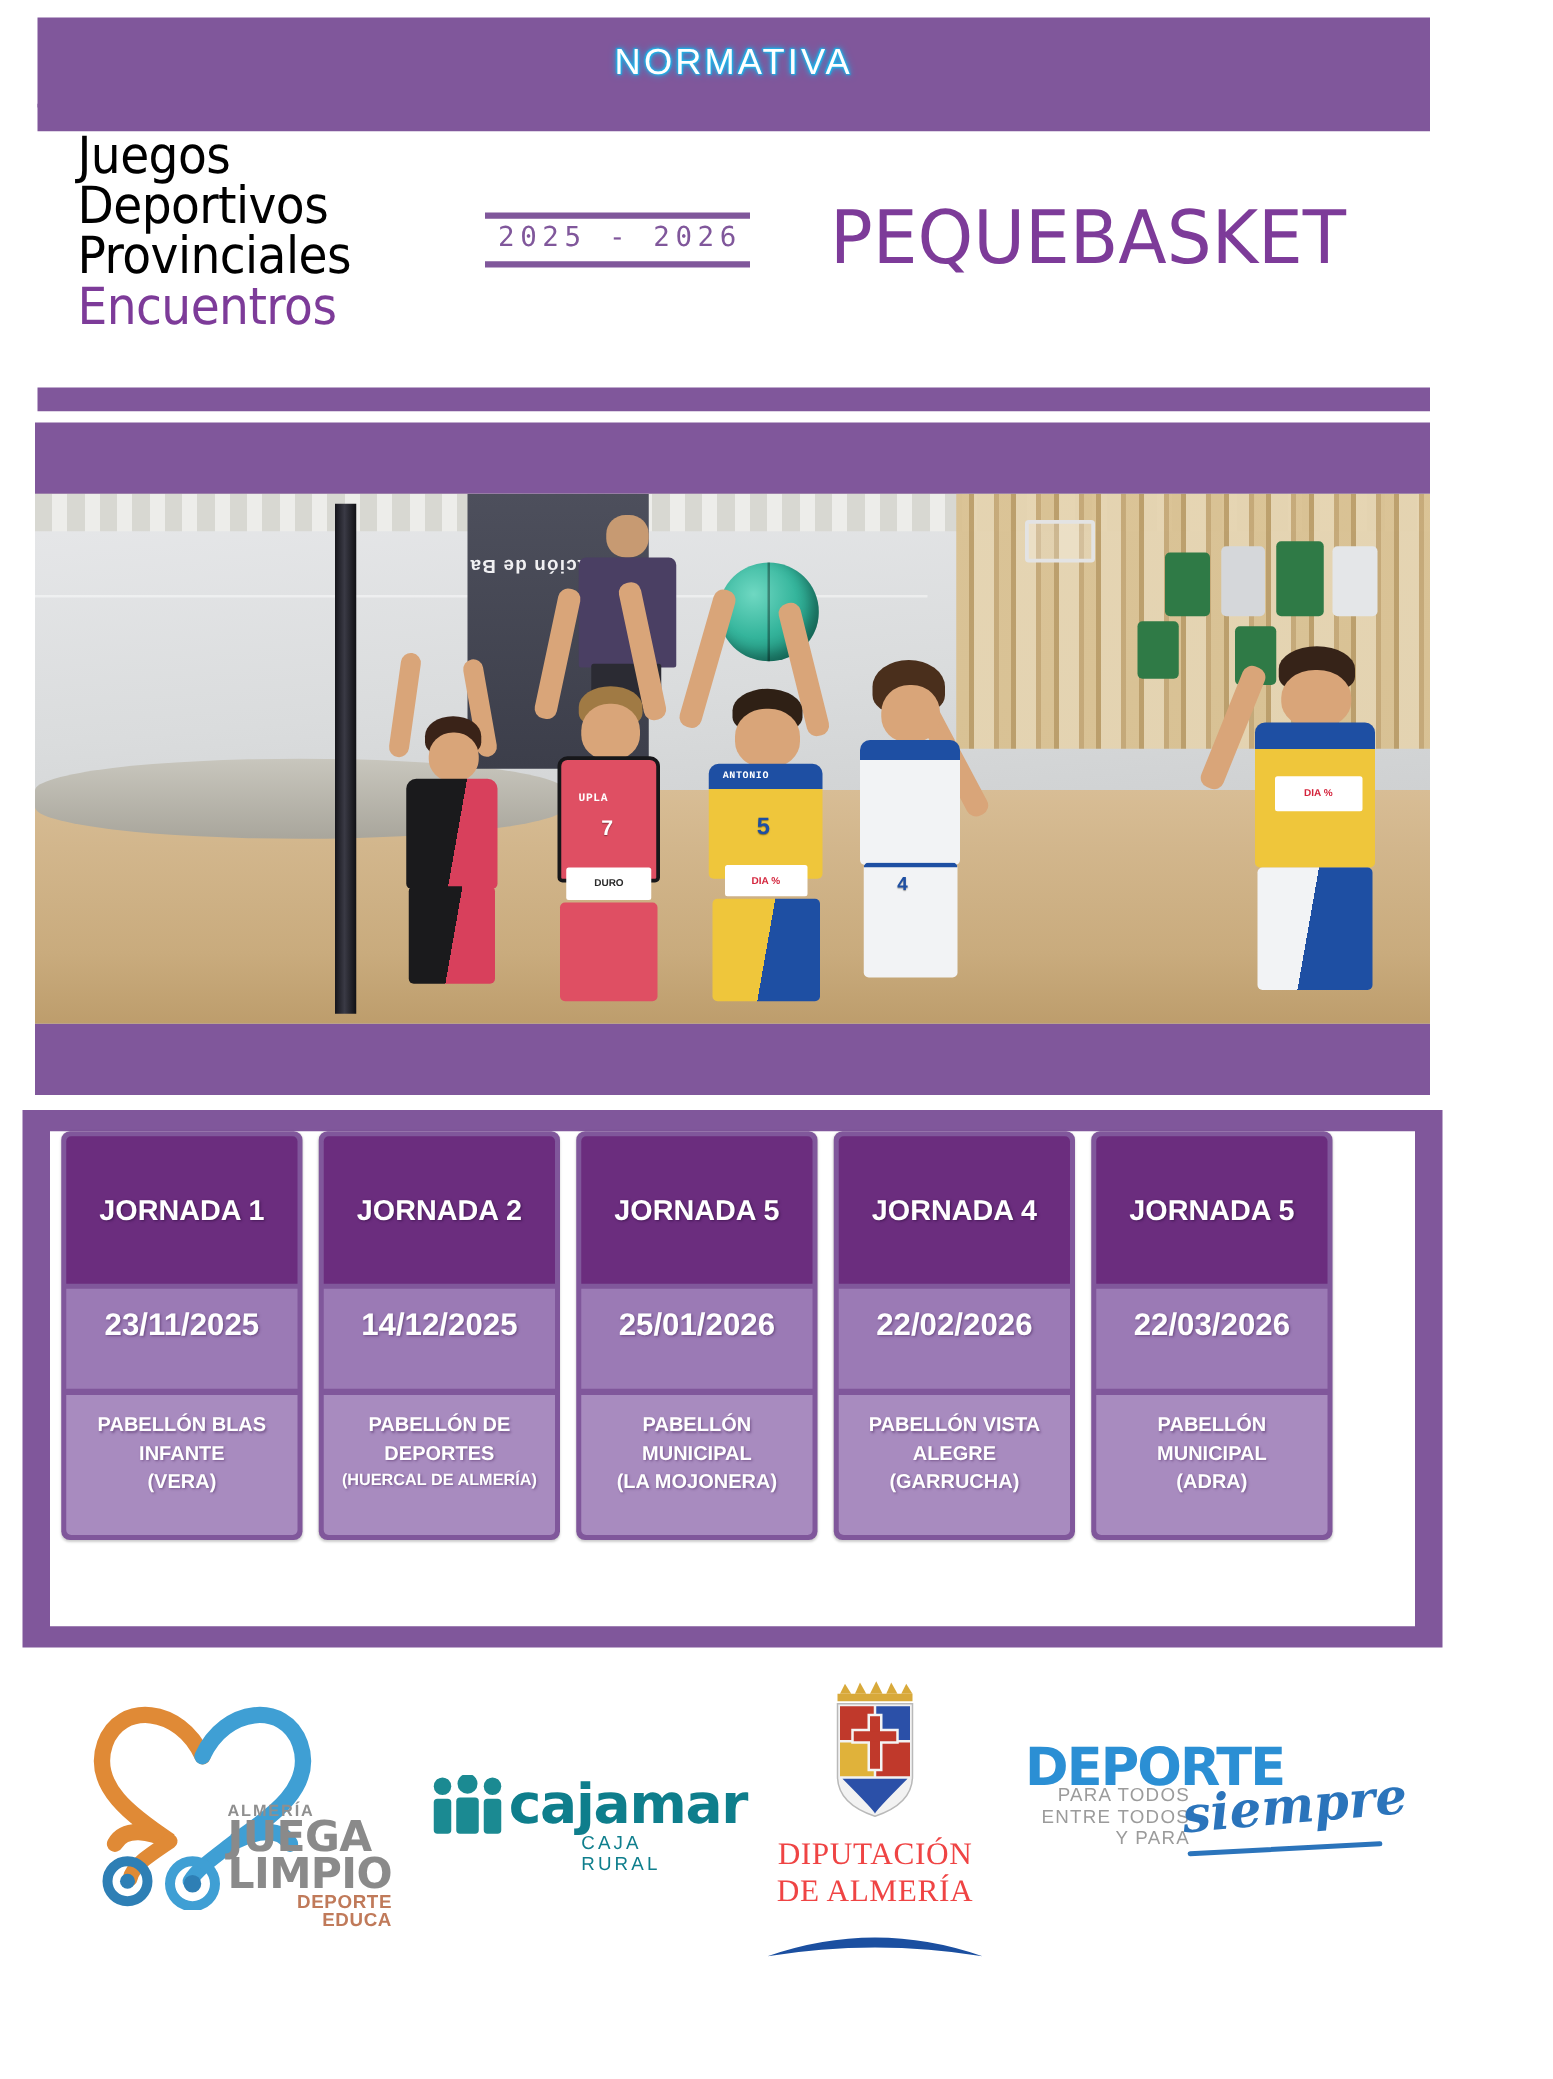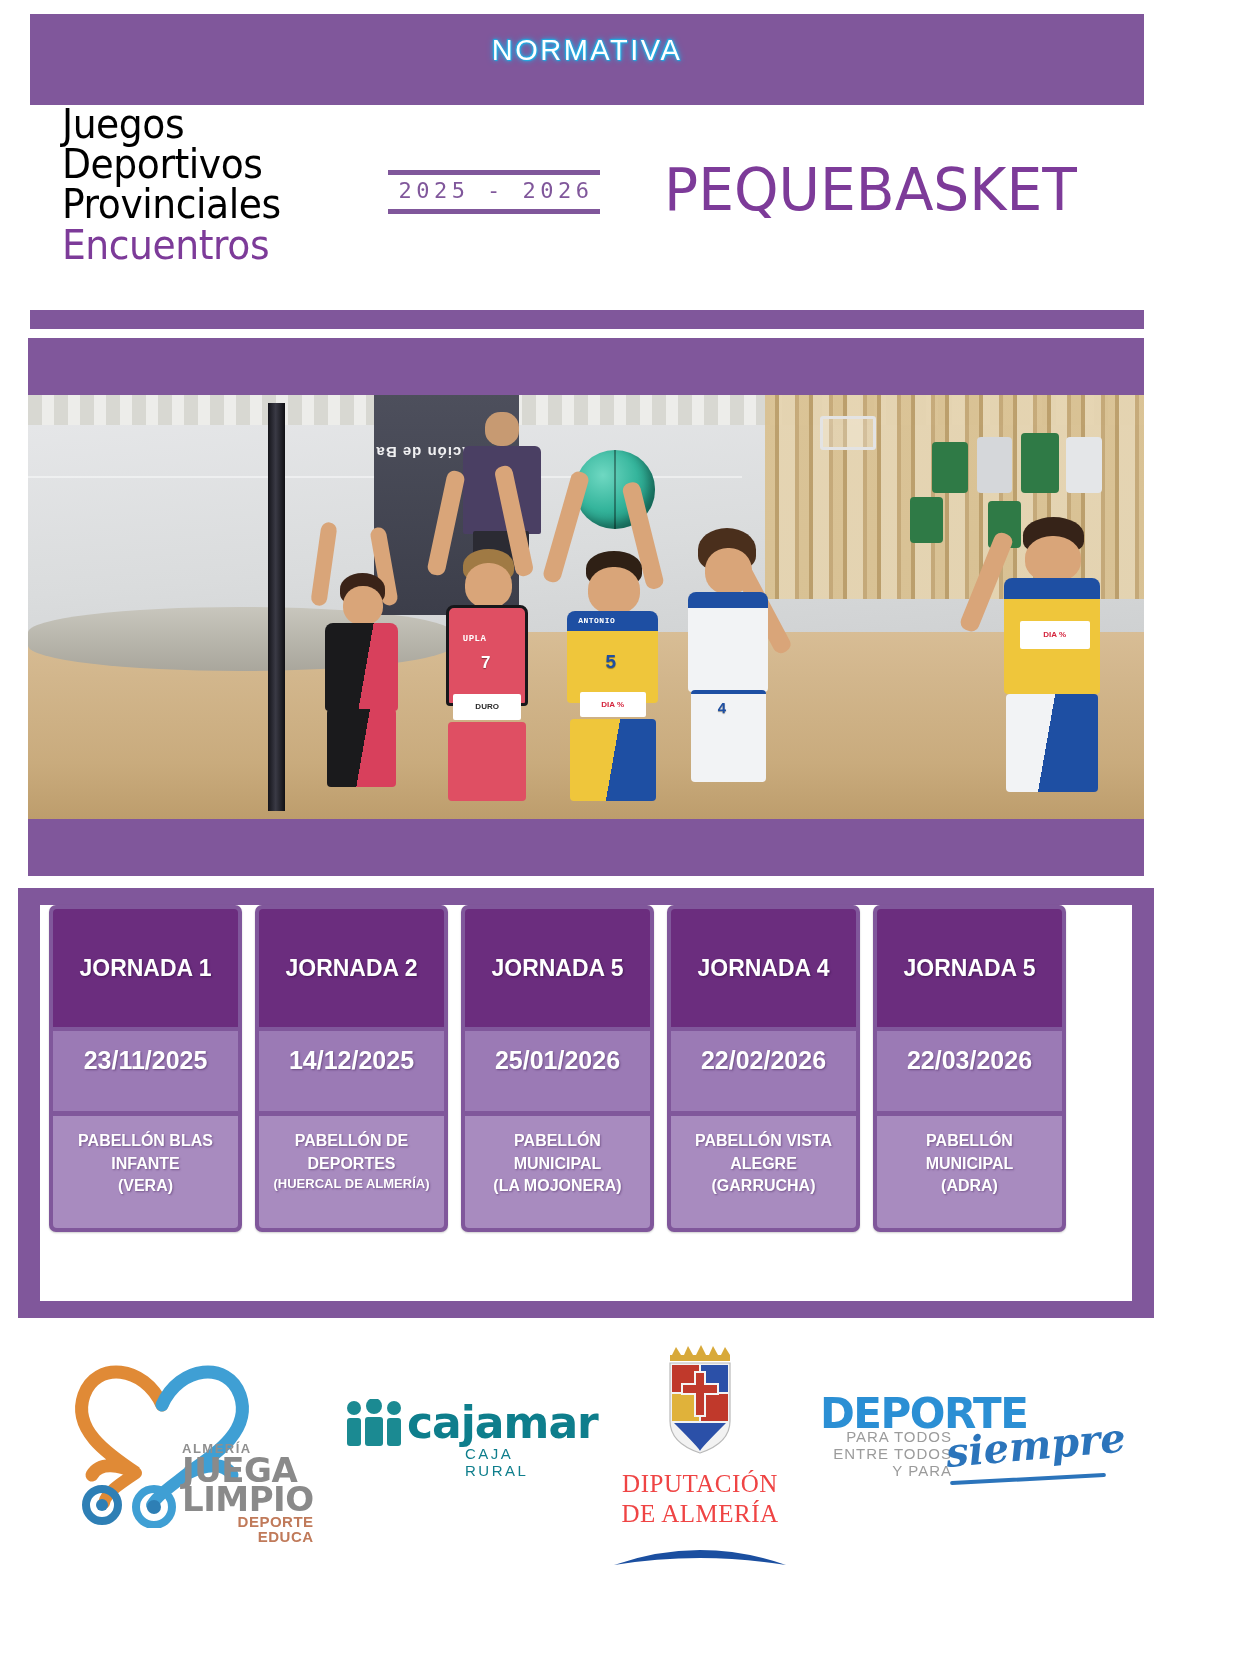"cajamar" .logo-cajamar { top: 72px -> 93px }
